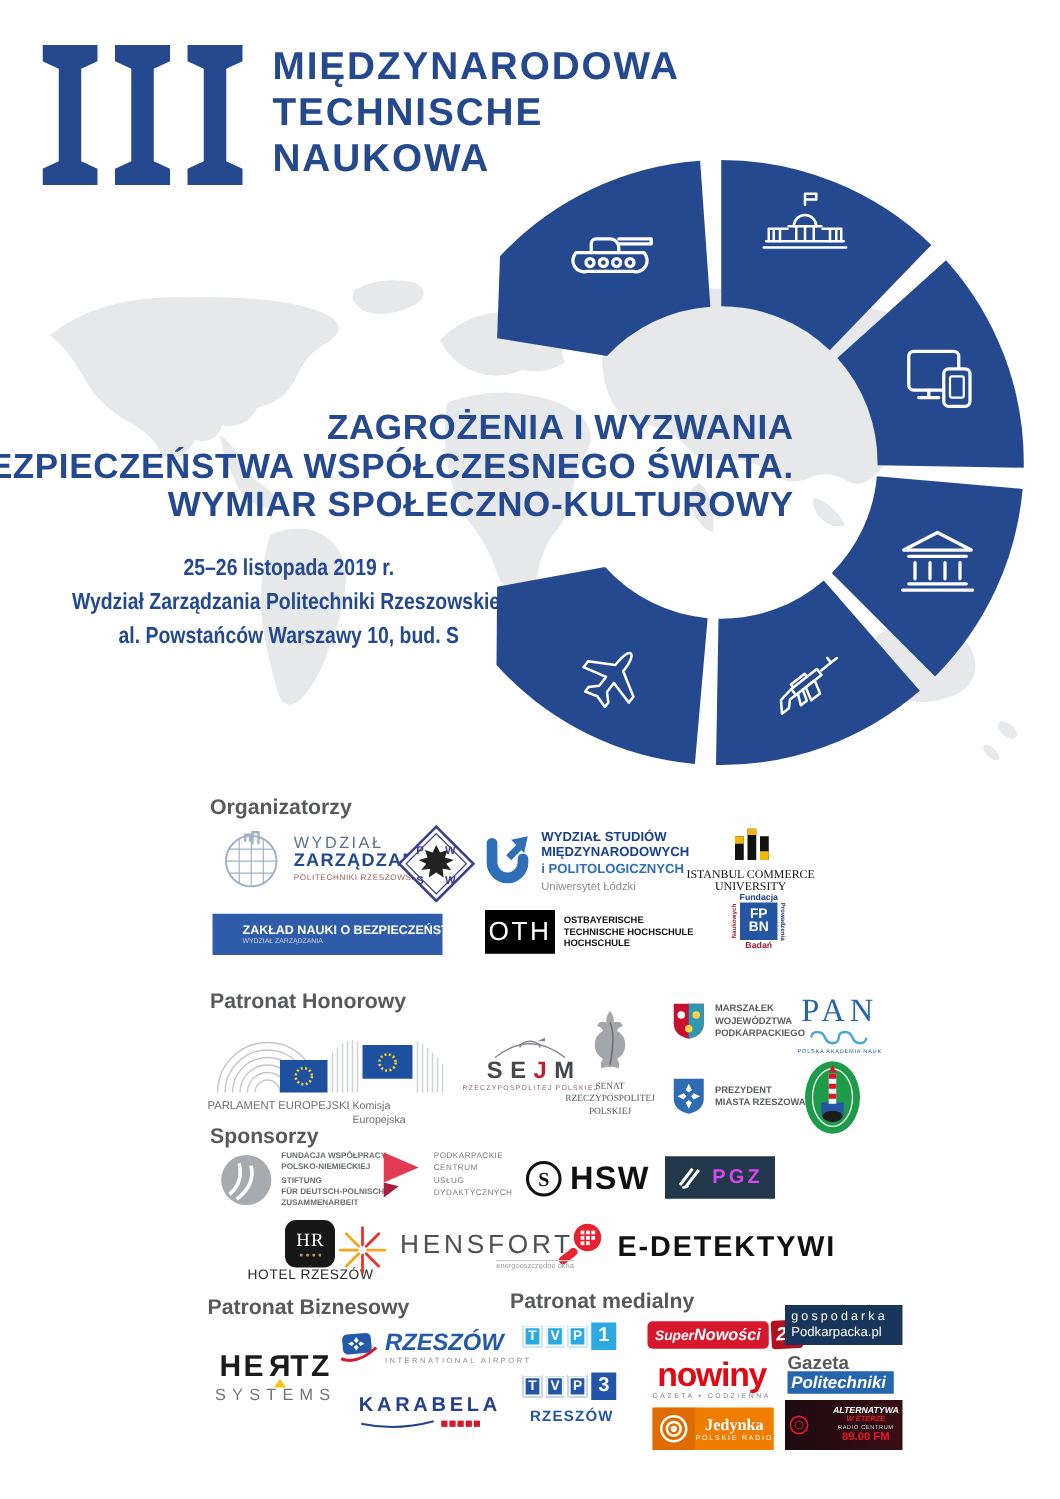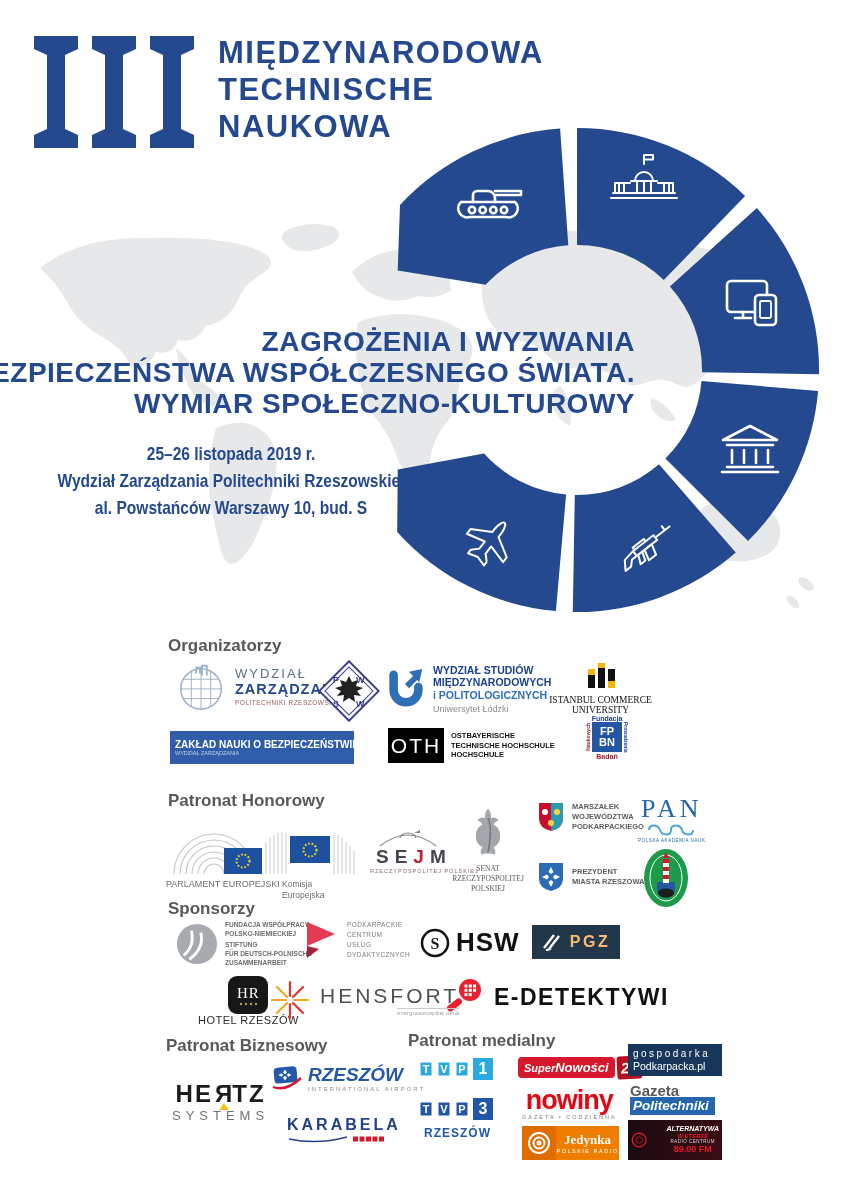"ZAKŁAD NAUKI O BEZPIECZEŃSTWIE" div.abs { padding-left: 5px -> 24px }
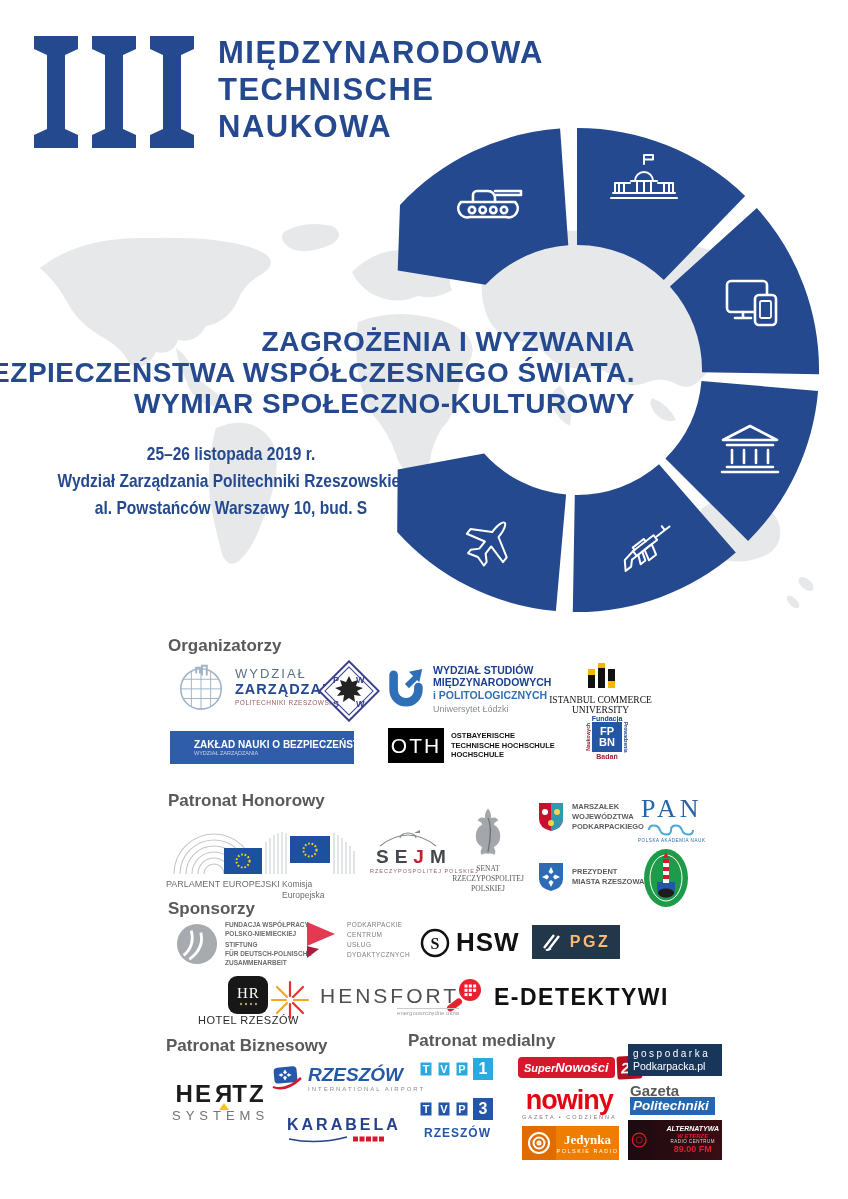"SEJM" div.abs { align-items: none -> center }
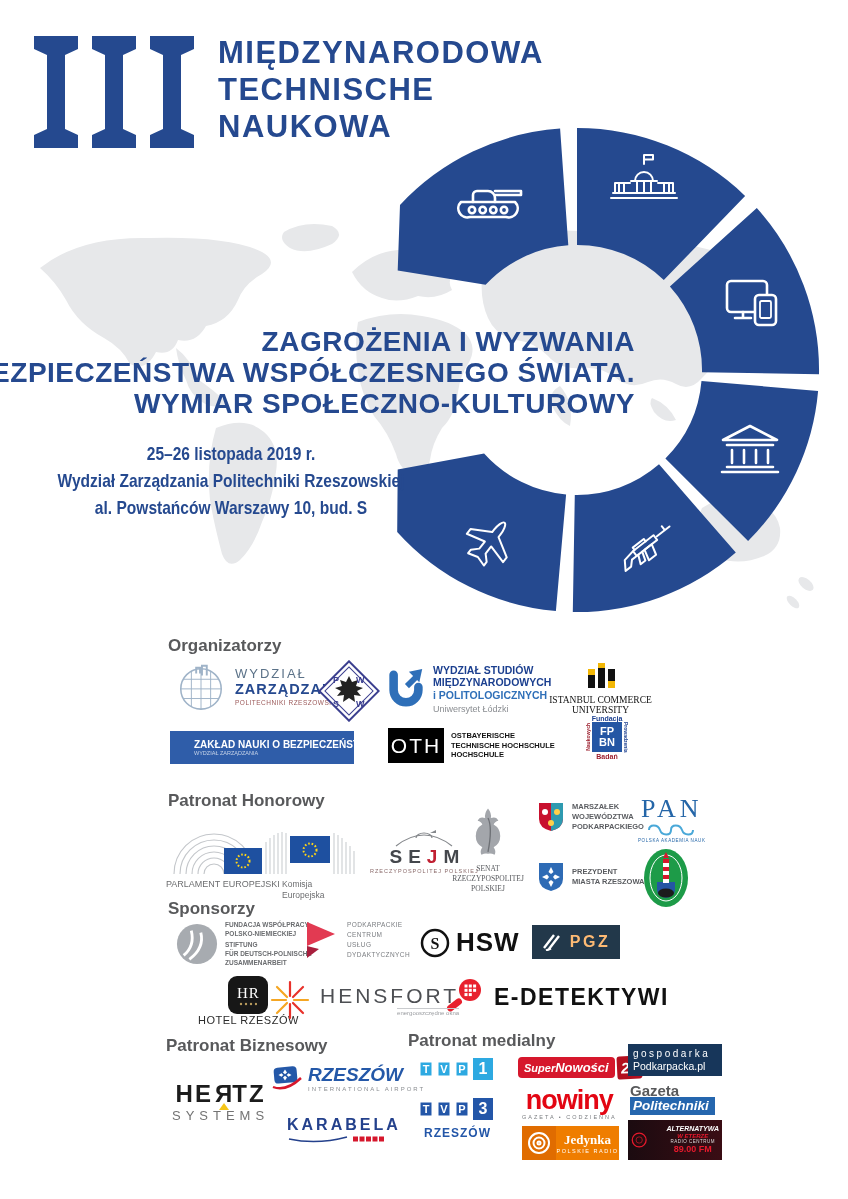"PGZ" span { color: #fdba74 -> #d946ef }
